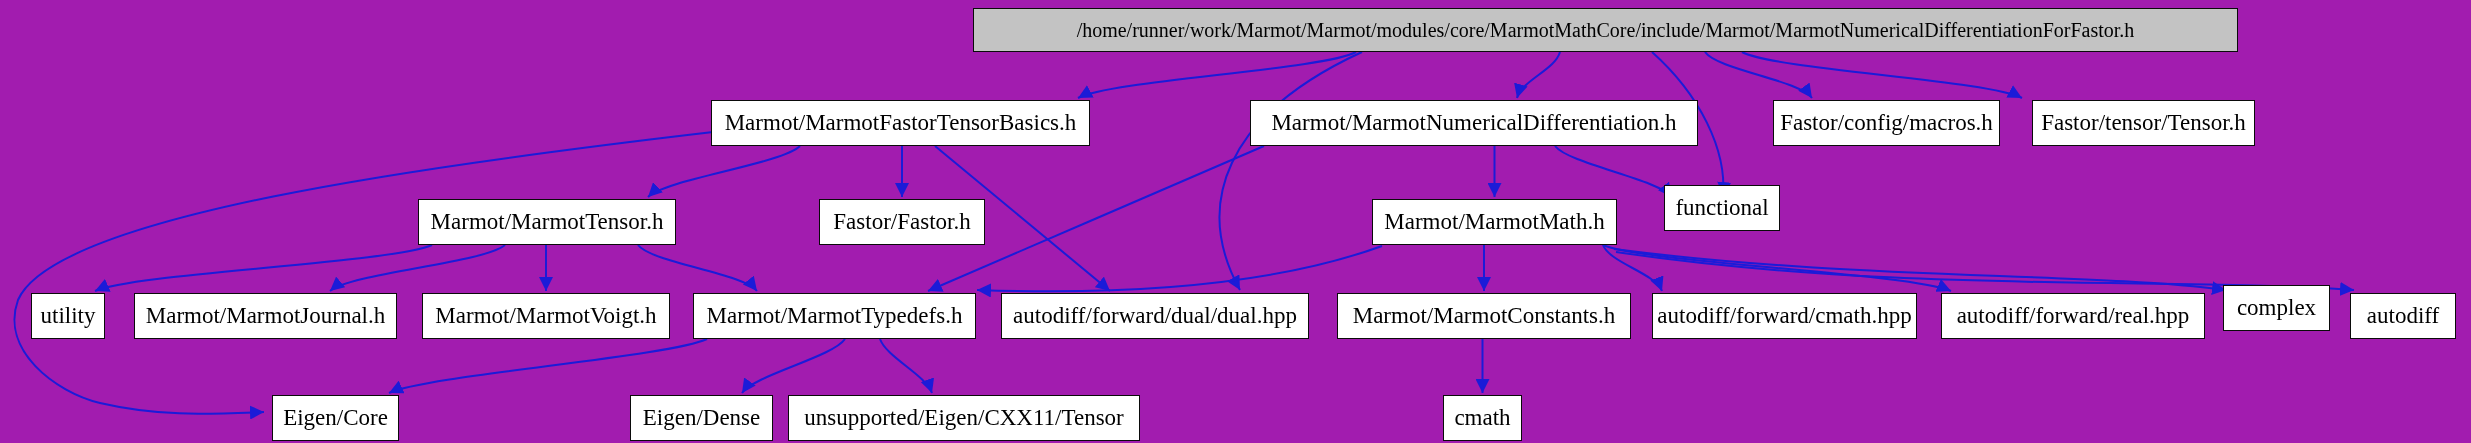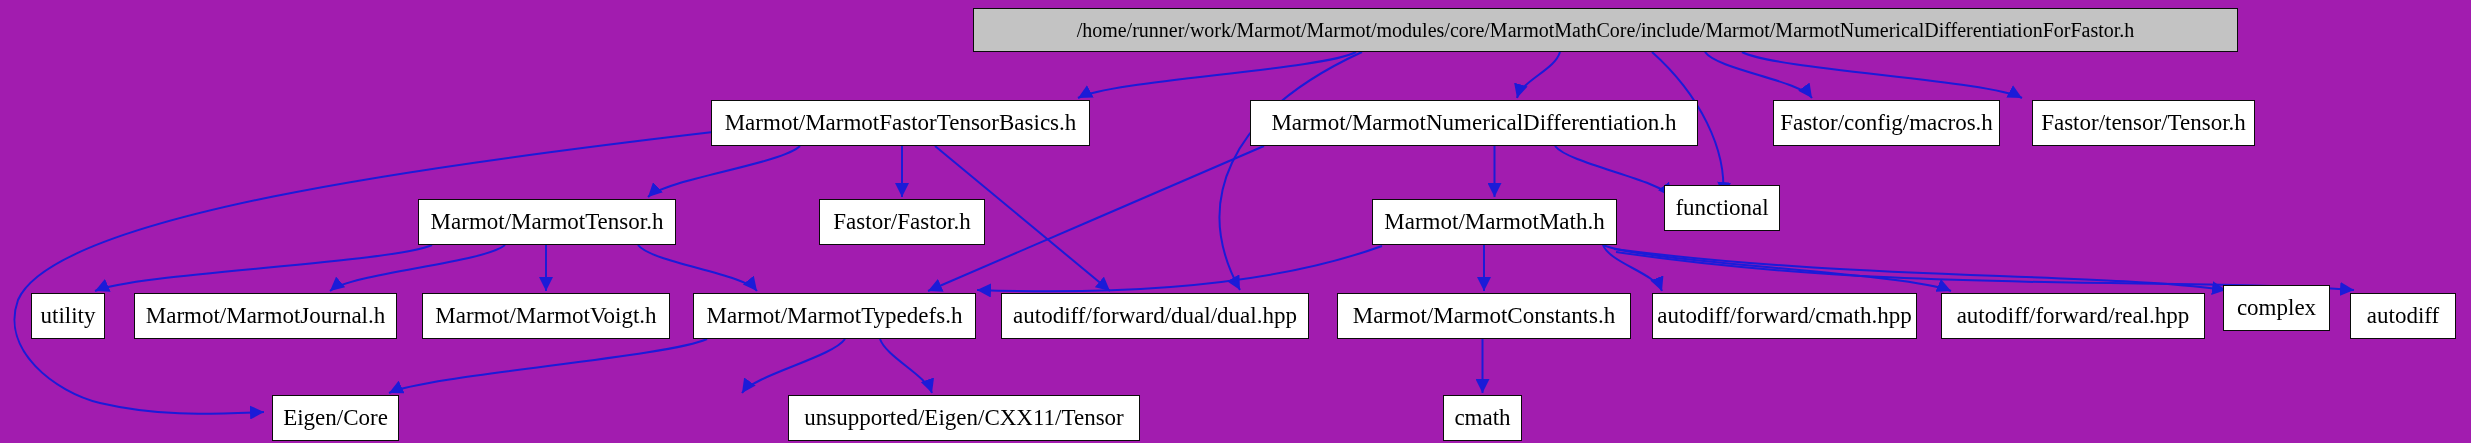"Eigen/Dense" div.node { html: none -> <div>Eigen/Dense</div> }
